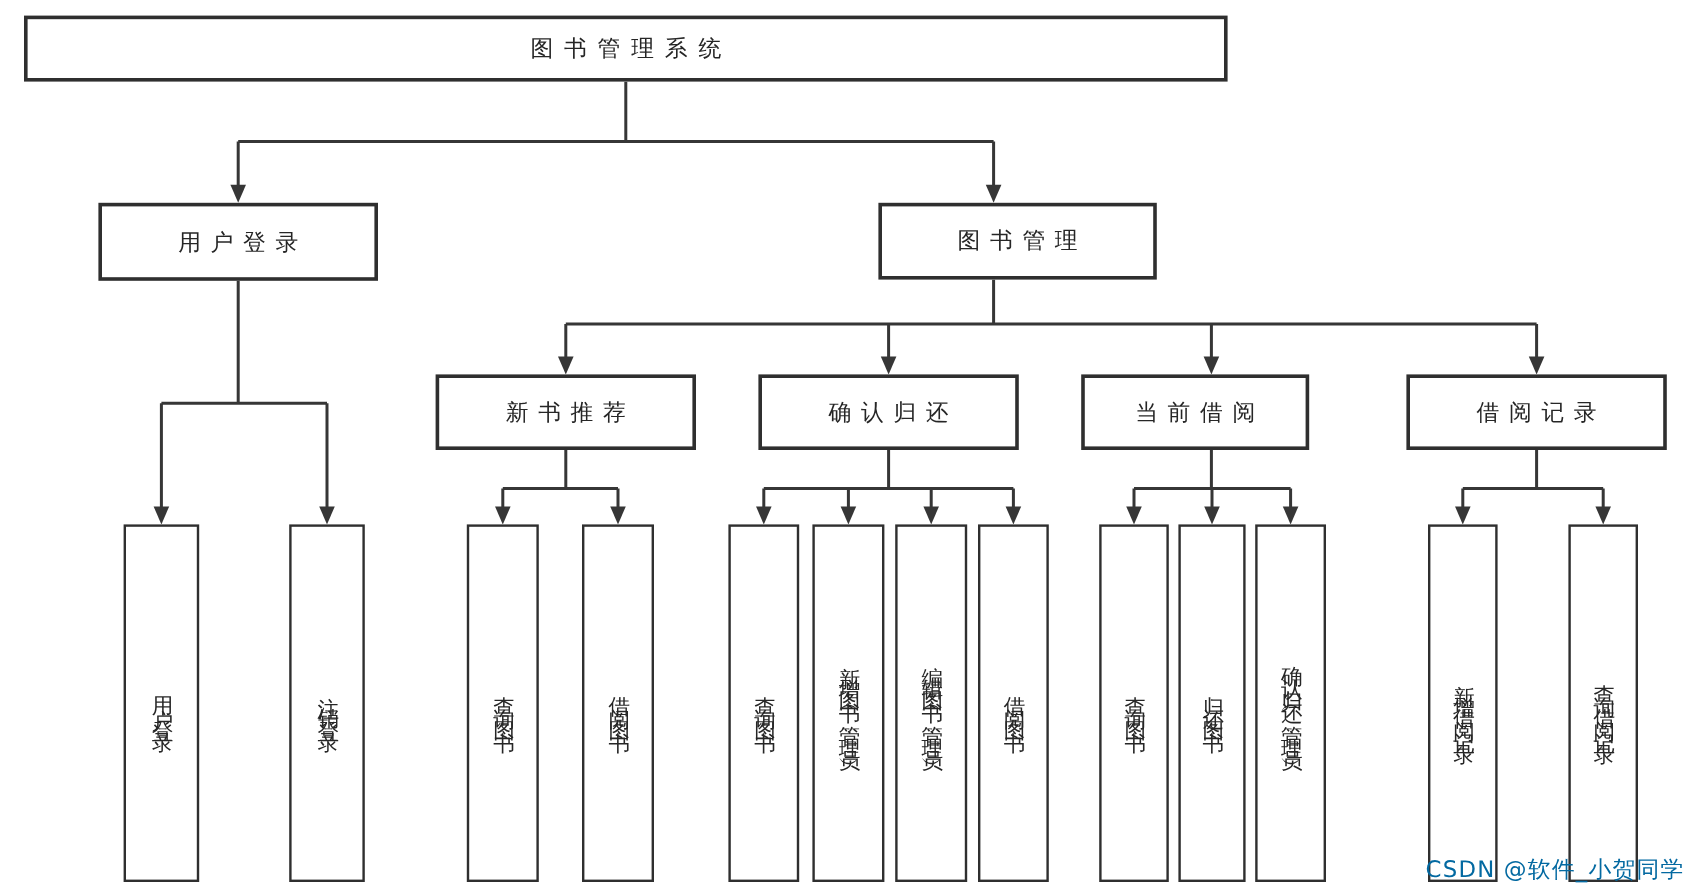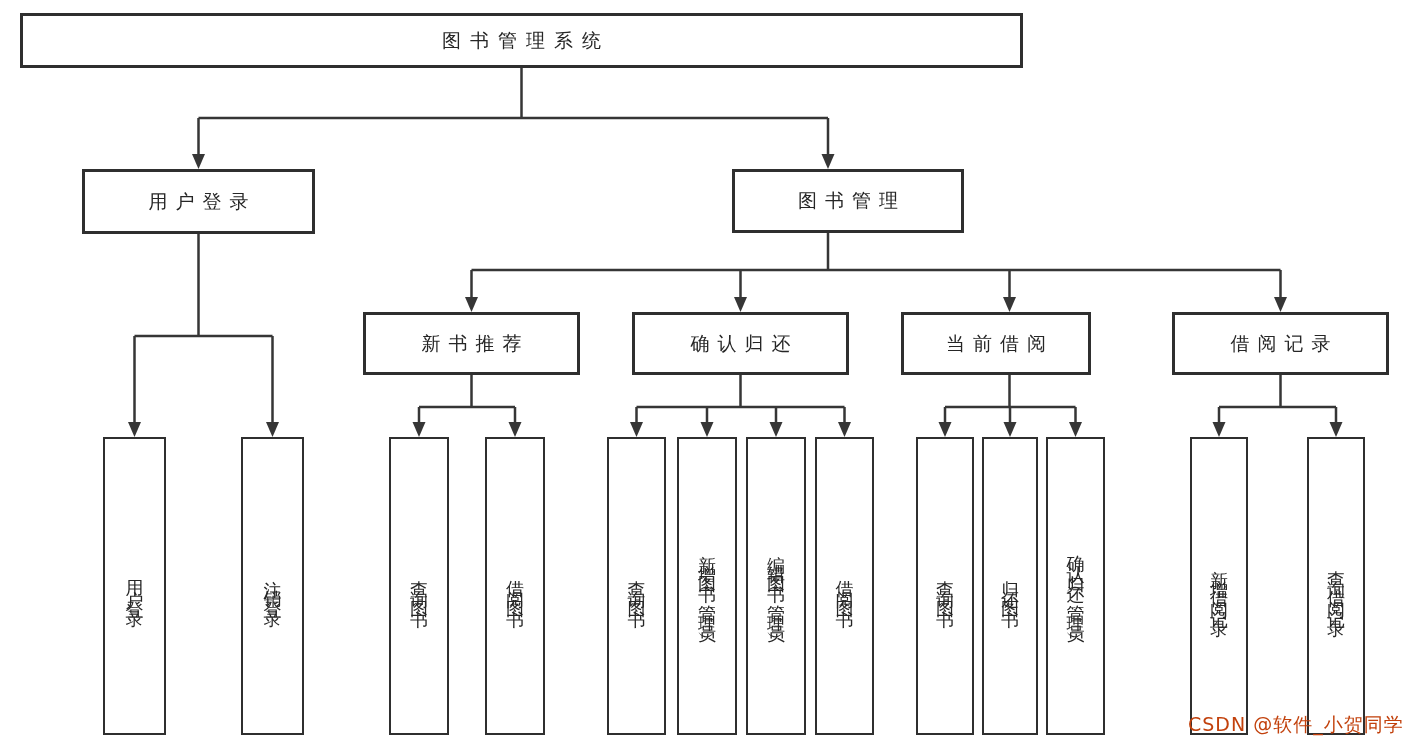"CSDN @软件_小贺同学" #watermark { color: #c2410c -> #0369a1 }
